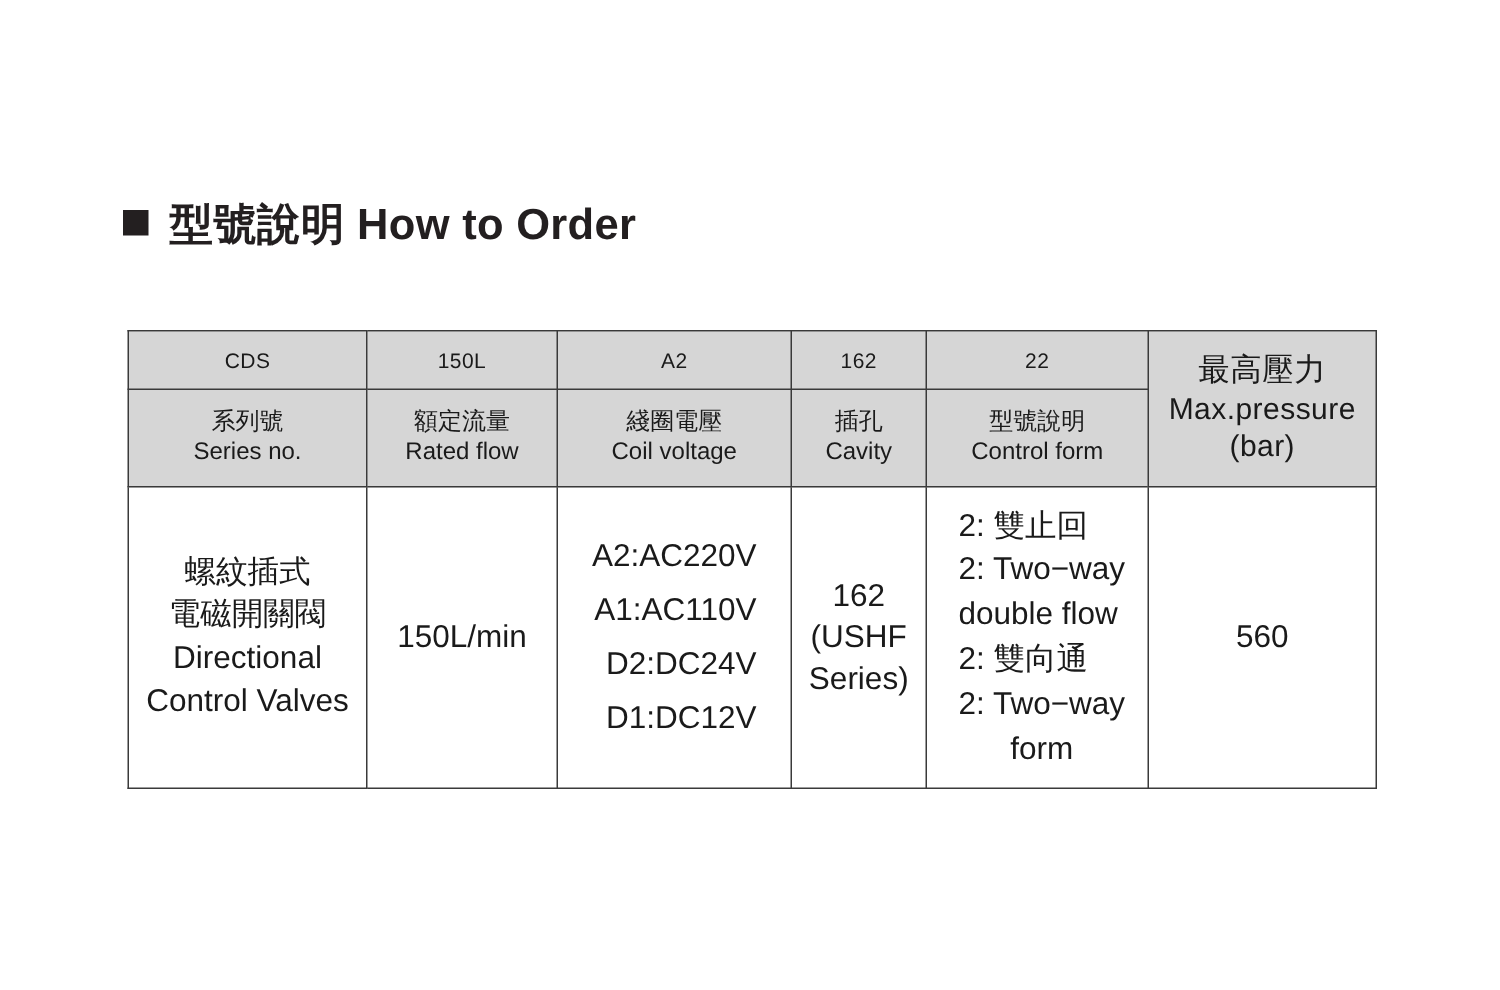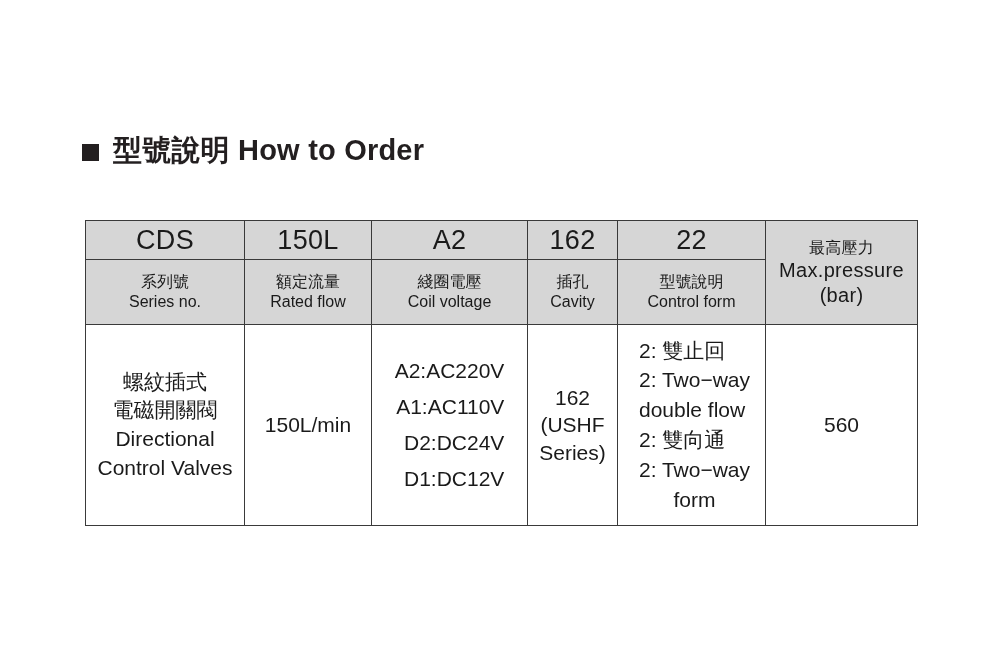"型號說明 How to Order" #section-title { align-items: center -> flex-start }
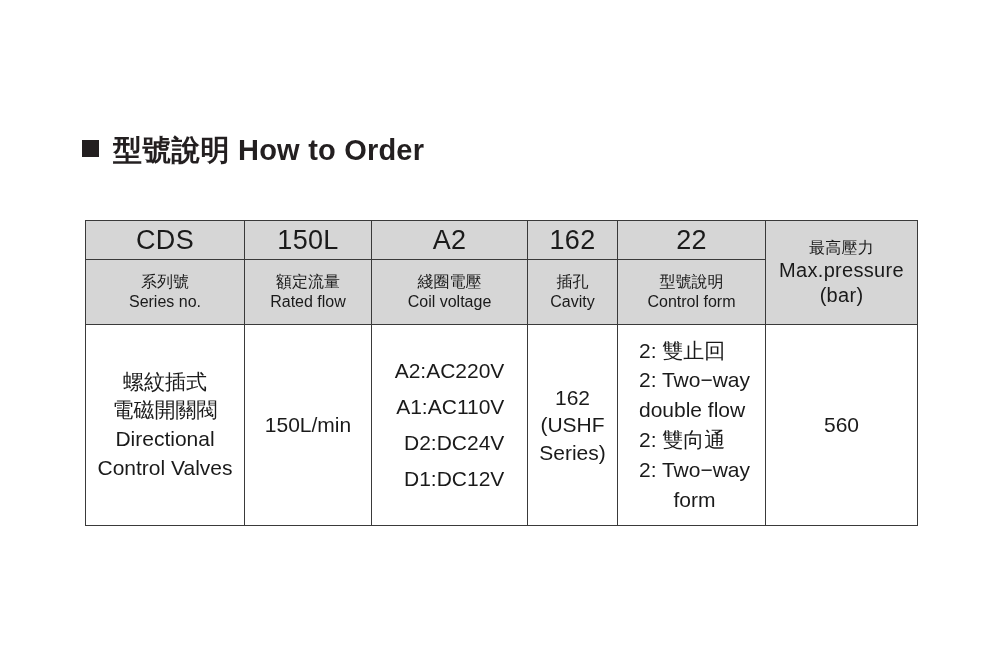"CDS" .hdr-code td { font-size: 27px -> 14px }
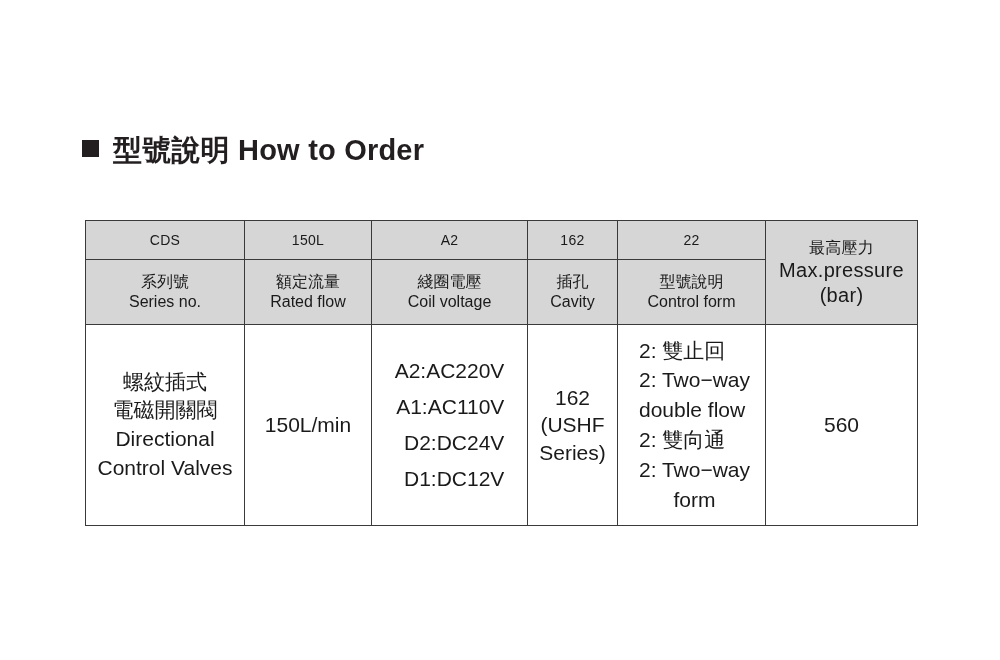"最高壓力" td.maxp .cn { font-size: 16px -> 21px }
